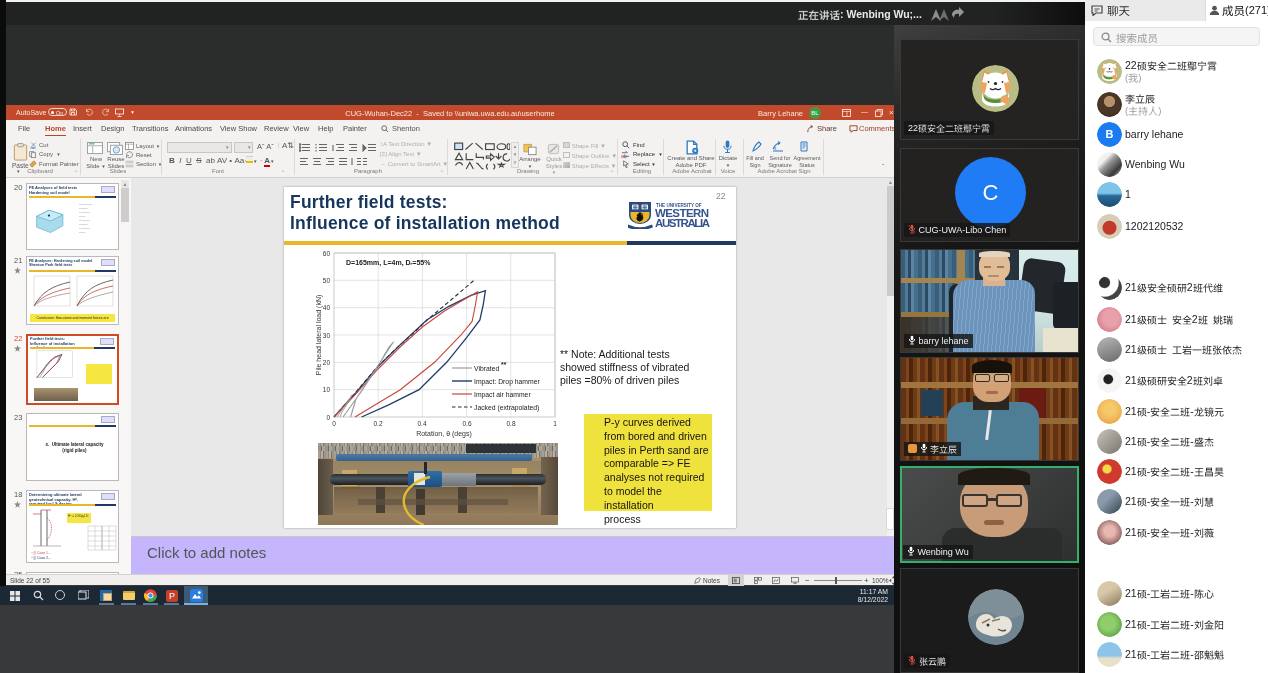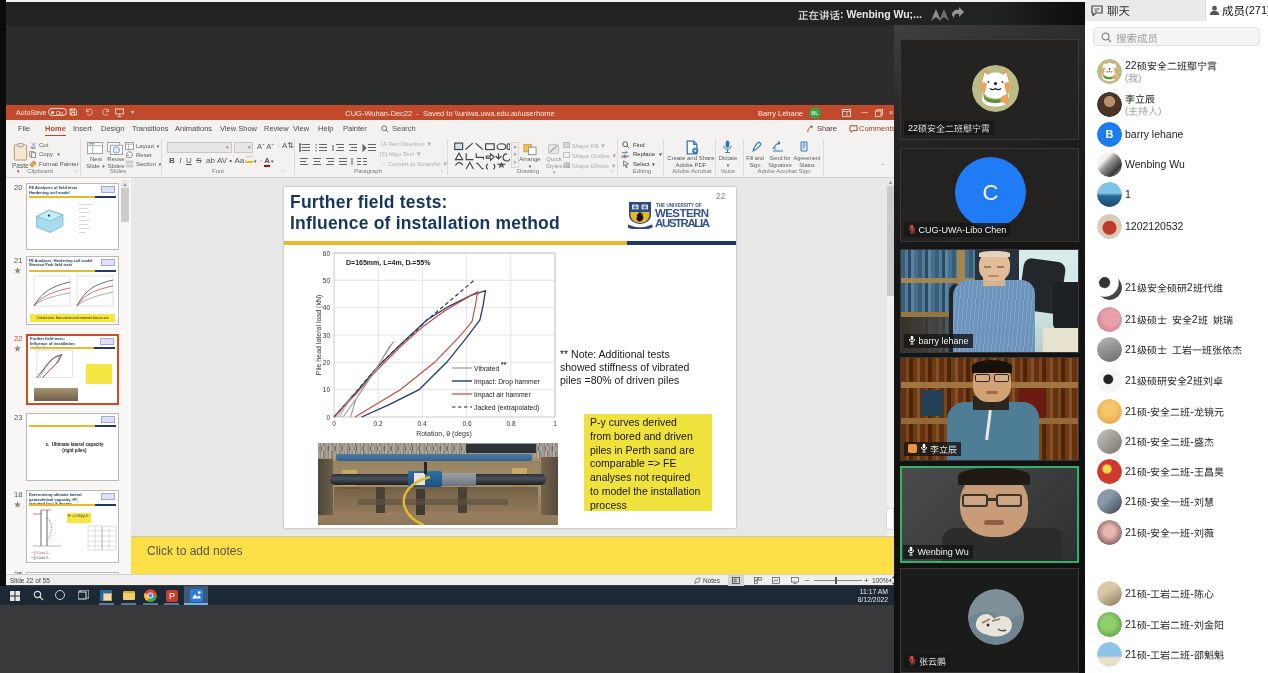"Search" span.tab { text: Search -> Shenton }
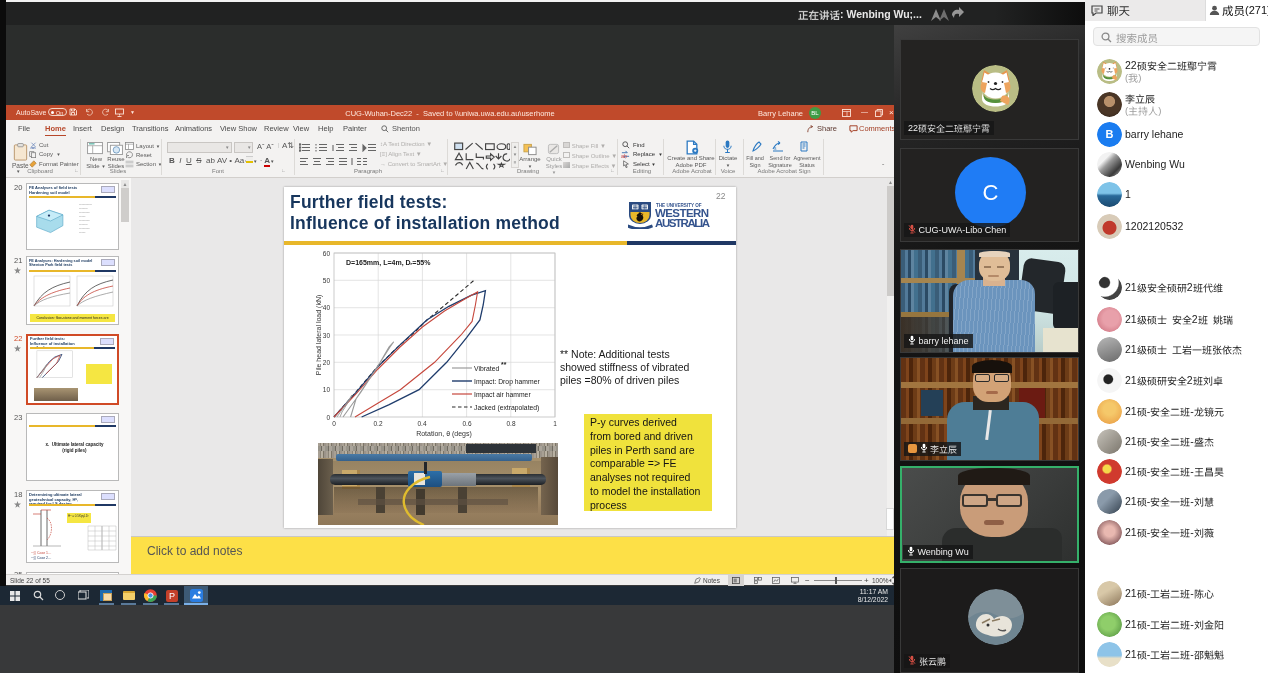"P-y curves derived" div.abs { padding: 2px 0 0 6px -> 2px 0 0 20px }
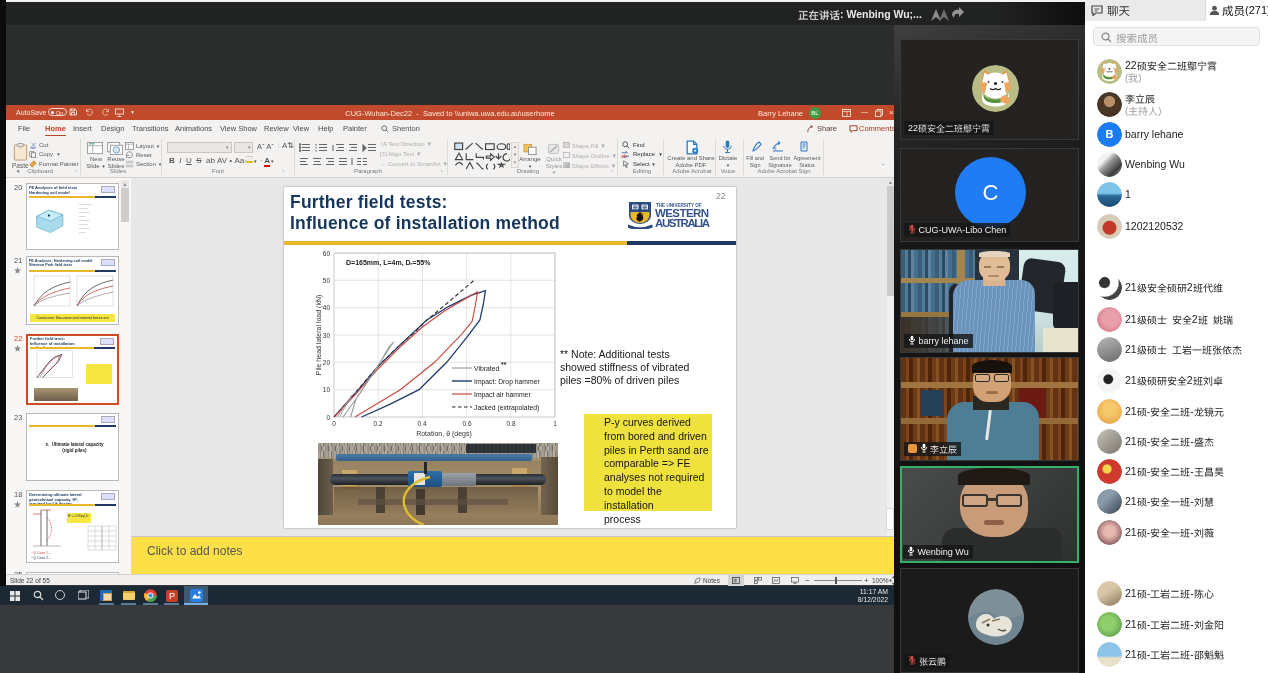"Click to add notes" #notes { background: #fde047 -> #c4b5fd; font-size: 12px -> 15px }
